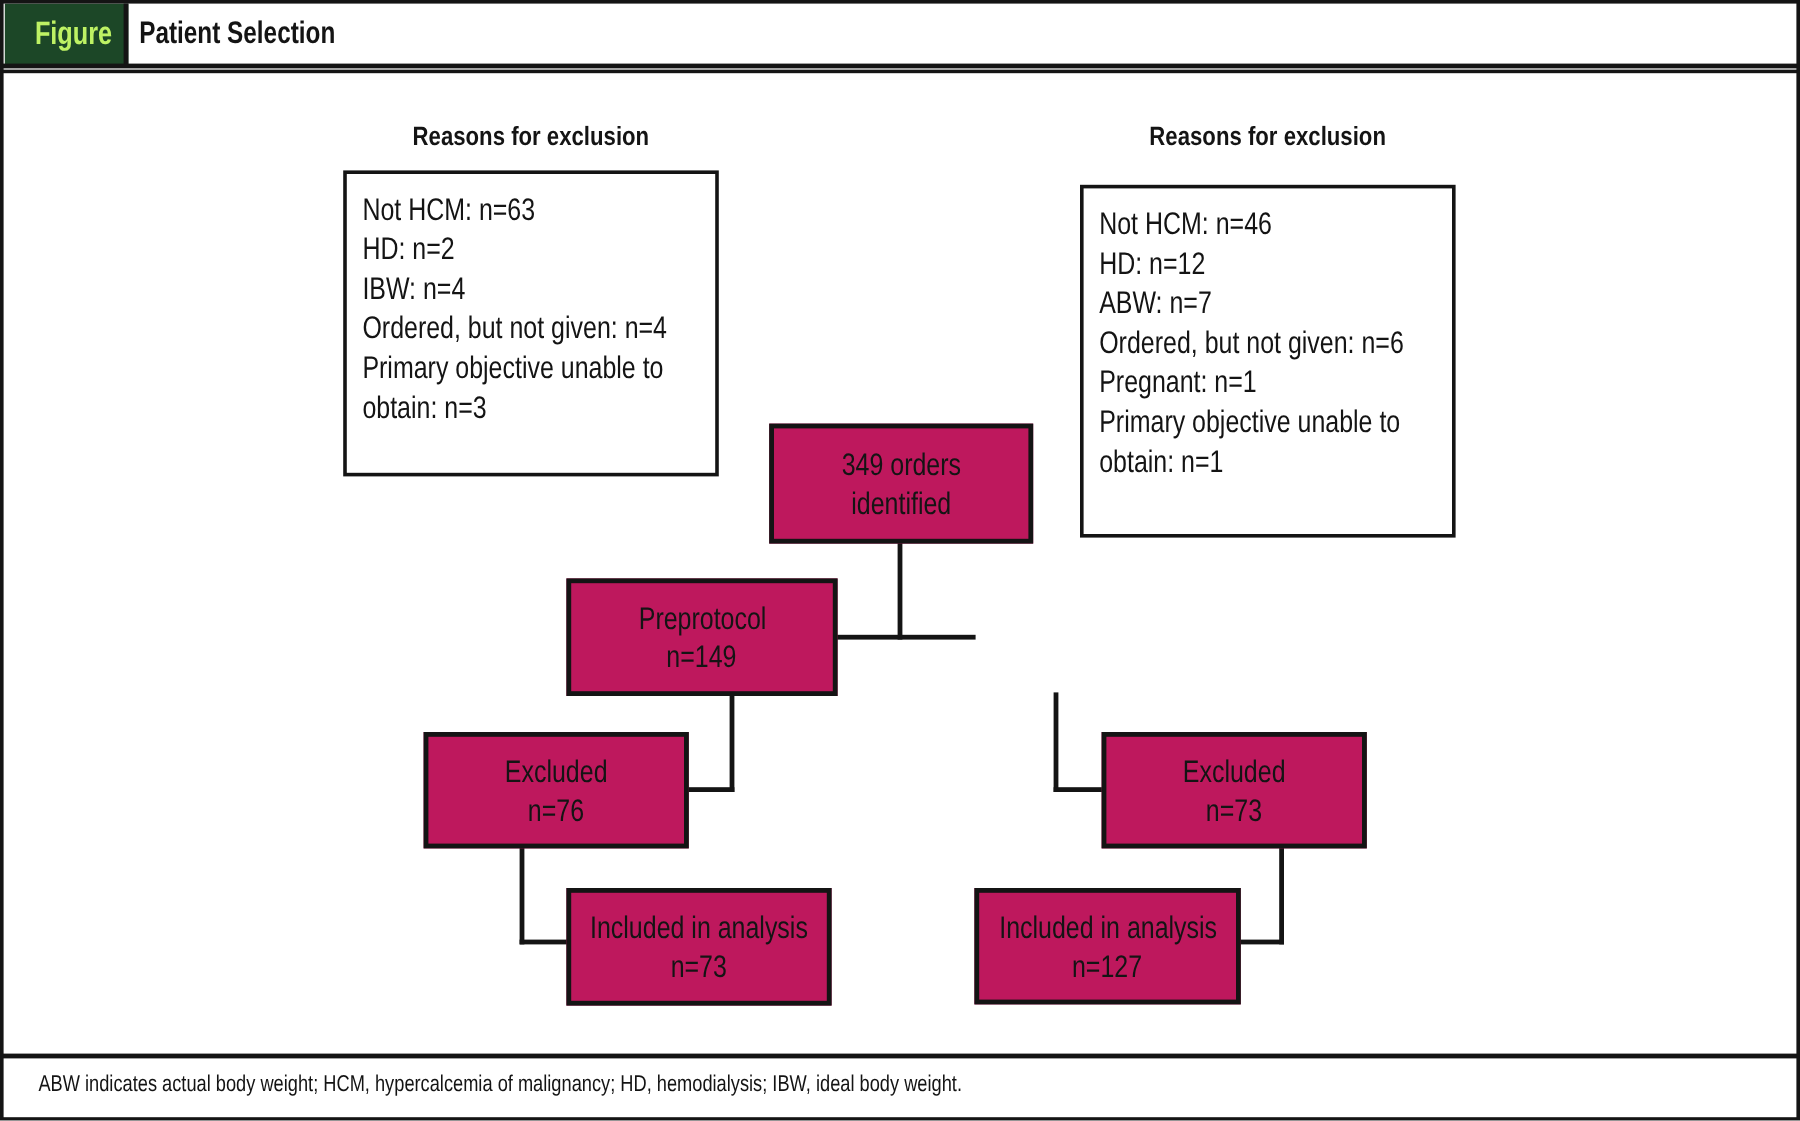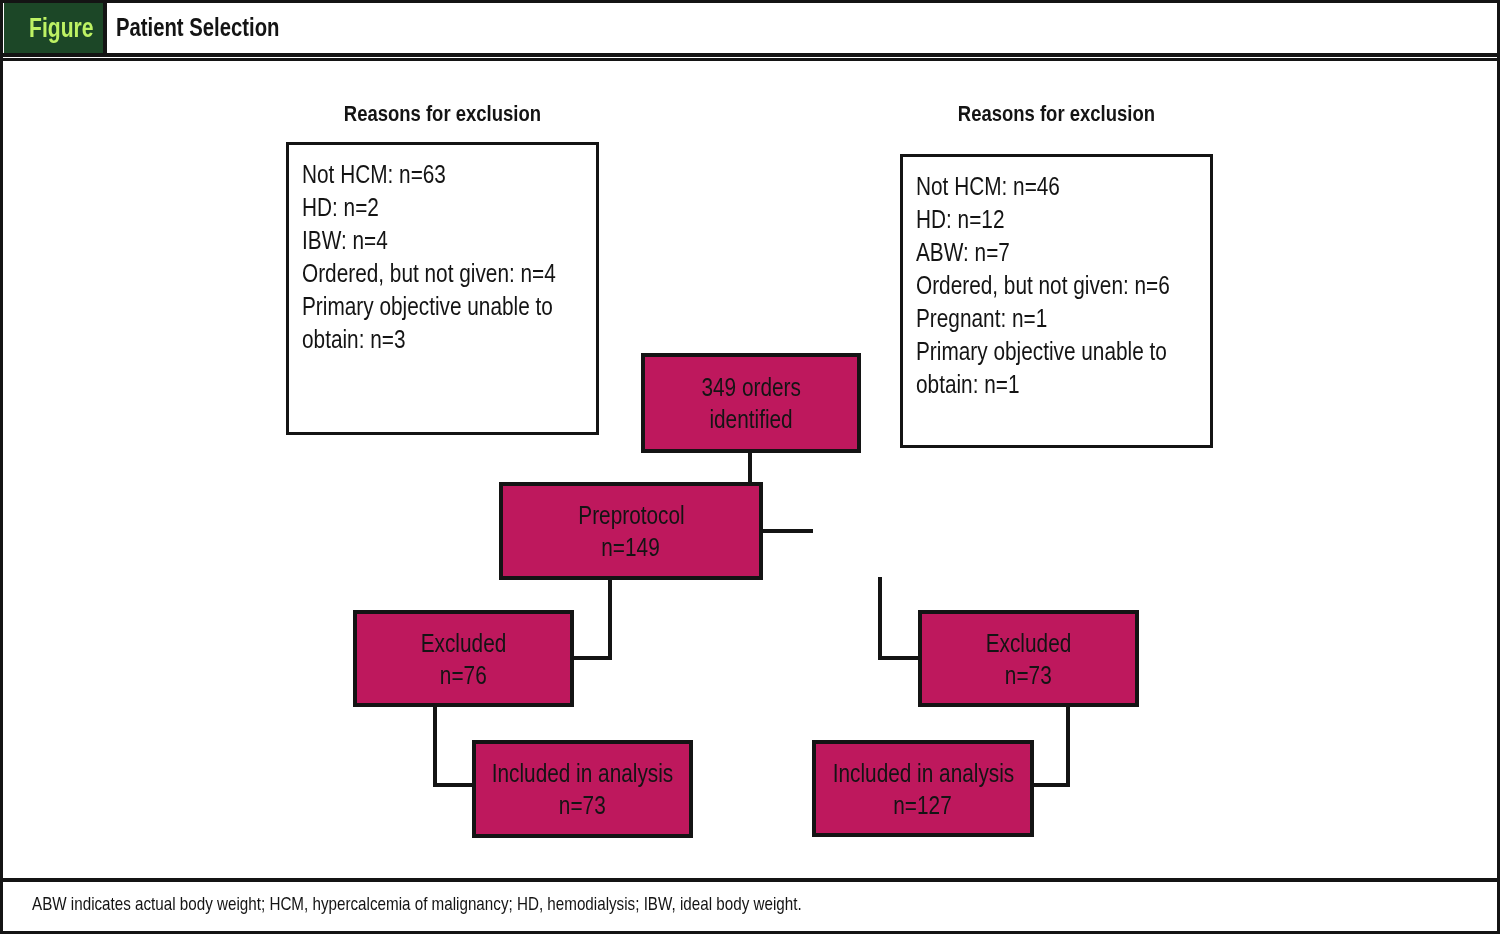"Not HCM: n=63" div.rbox { height: 293px -> 255px }
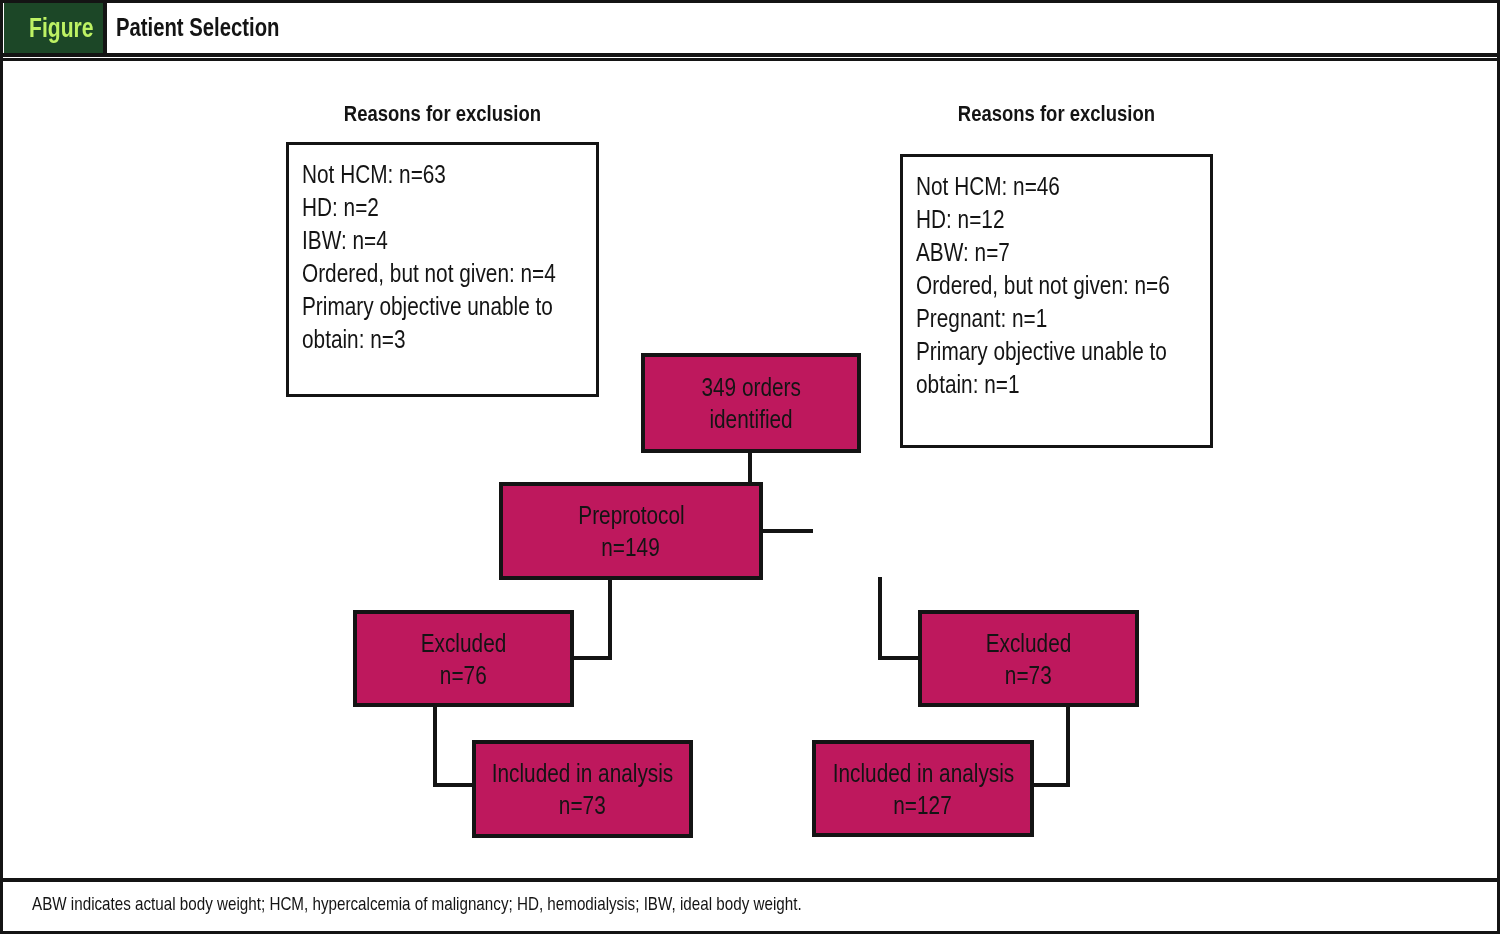"Preprotocol" div.fbox { left: 499px -> 472px; width: 264px -> 226px }
